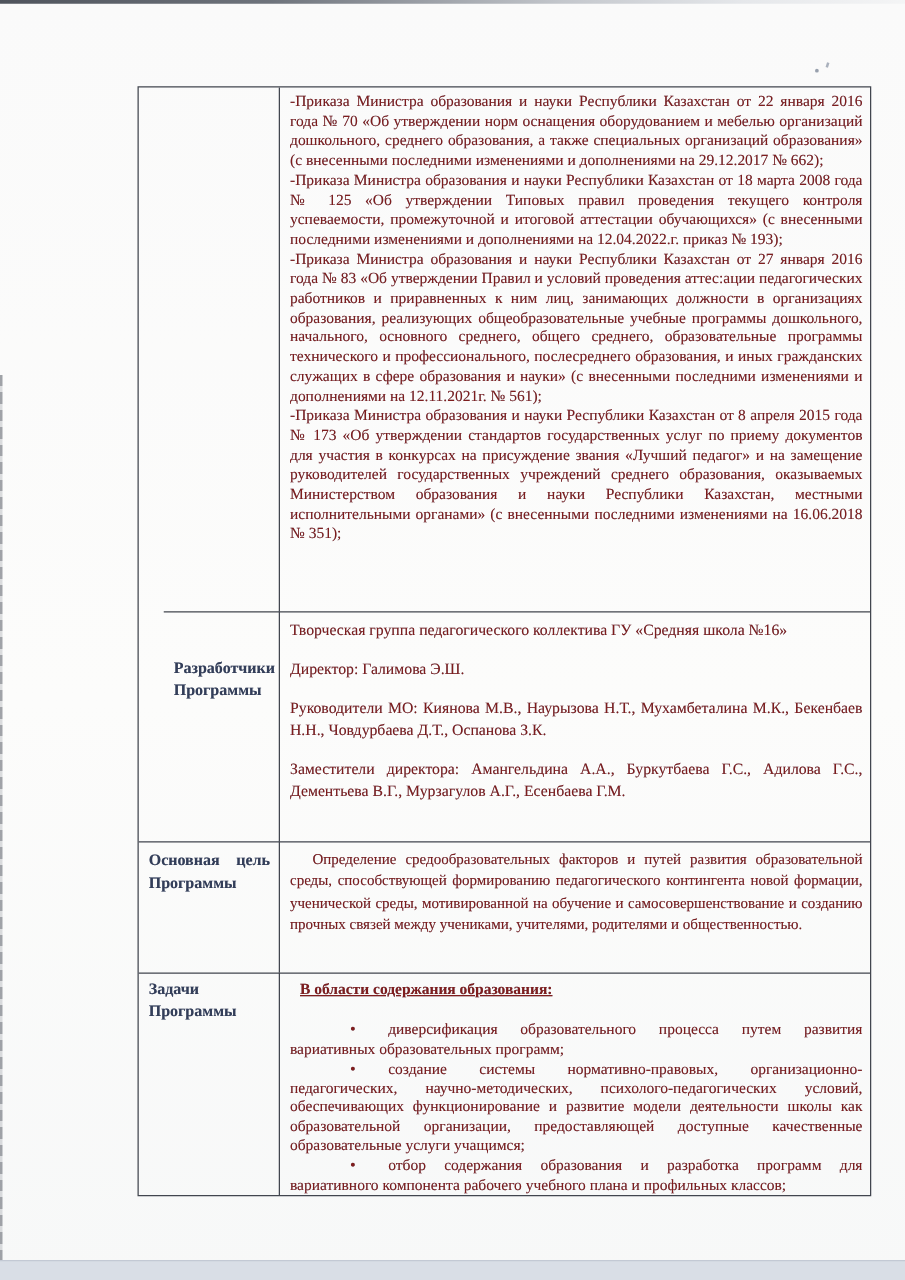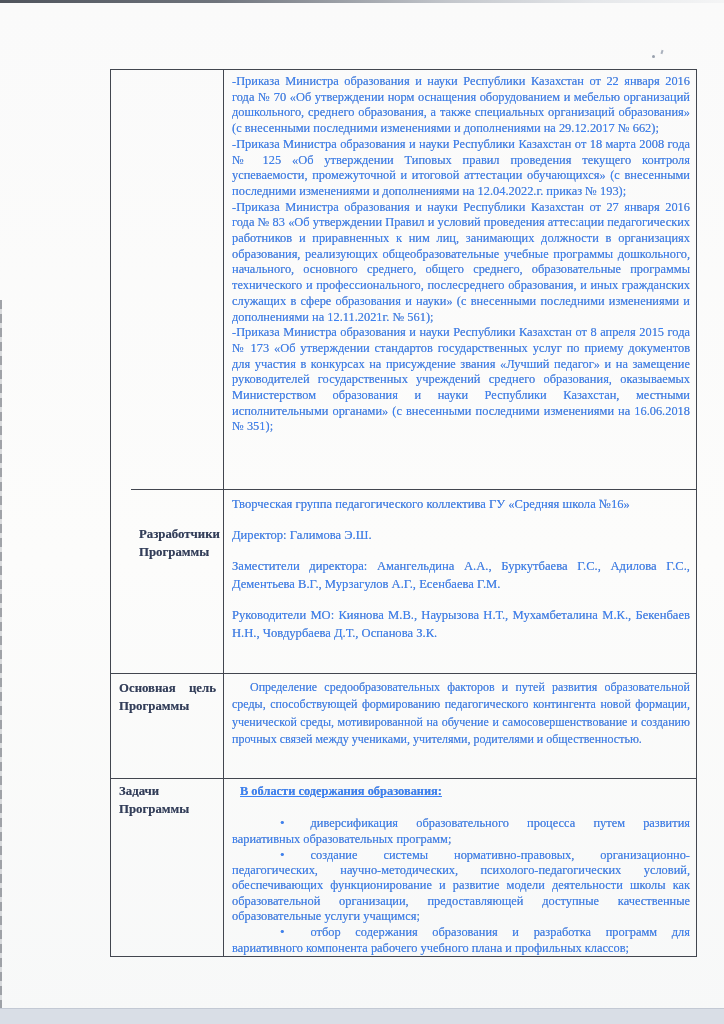"-Приказа Министра образования и науки" .cell { color: #3b82f6 -> #7f1d1d }
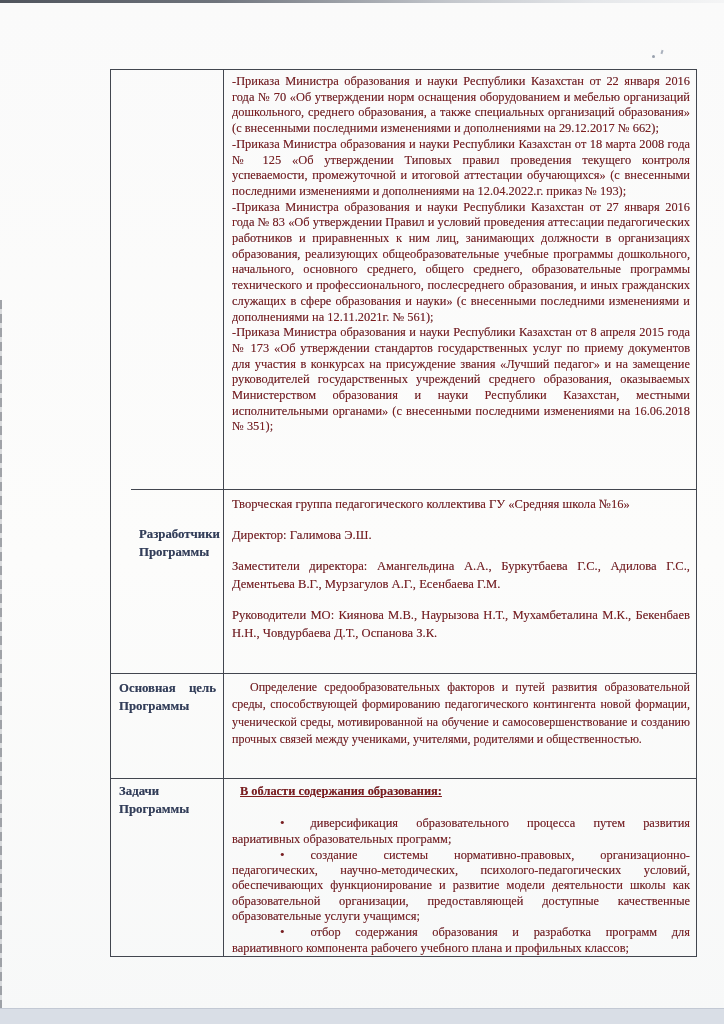"Заместители директора: Амангельдина" p { order: before "Руководители МО: Киянова М.В., Наурызова" -> after "Руководители МО: Киянова М.В., Наурызова" }
